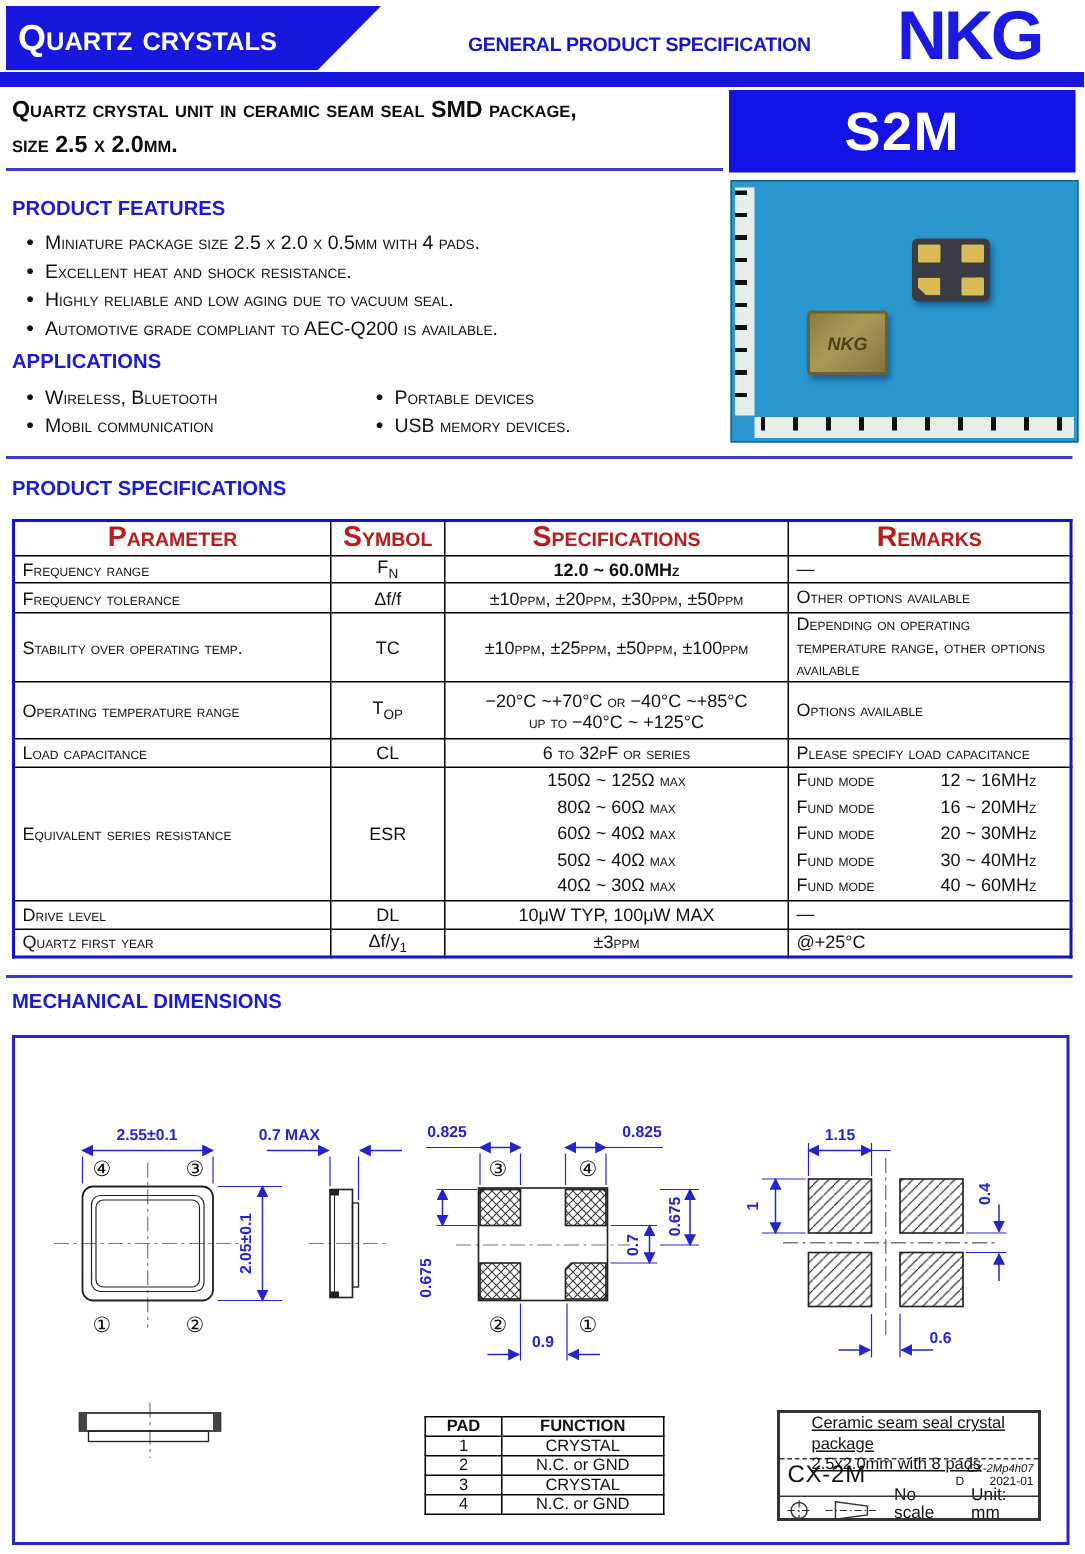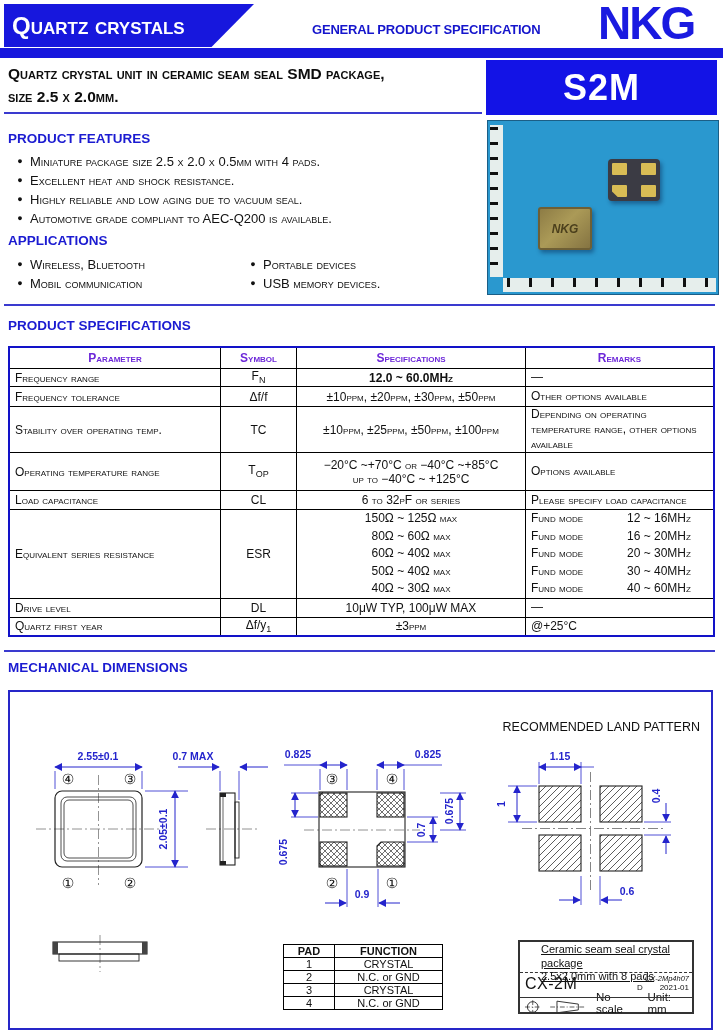"Parameter" table.spec th { color: #6d28d9 -> #b91c1c; font-size: 12px -> 19px }
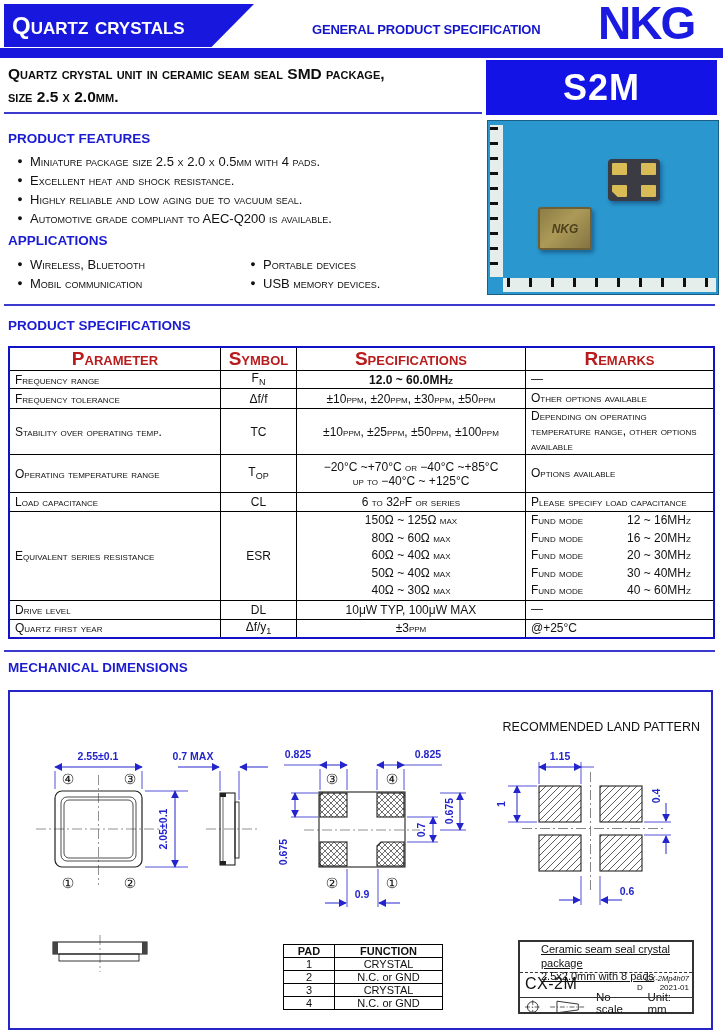"RECOMMENDED LAND PATTERN" div.abs { html: <div>RECOMMENDED LAND PATTERN</div> -> none }
